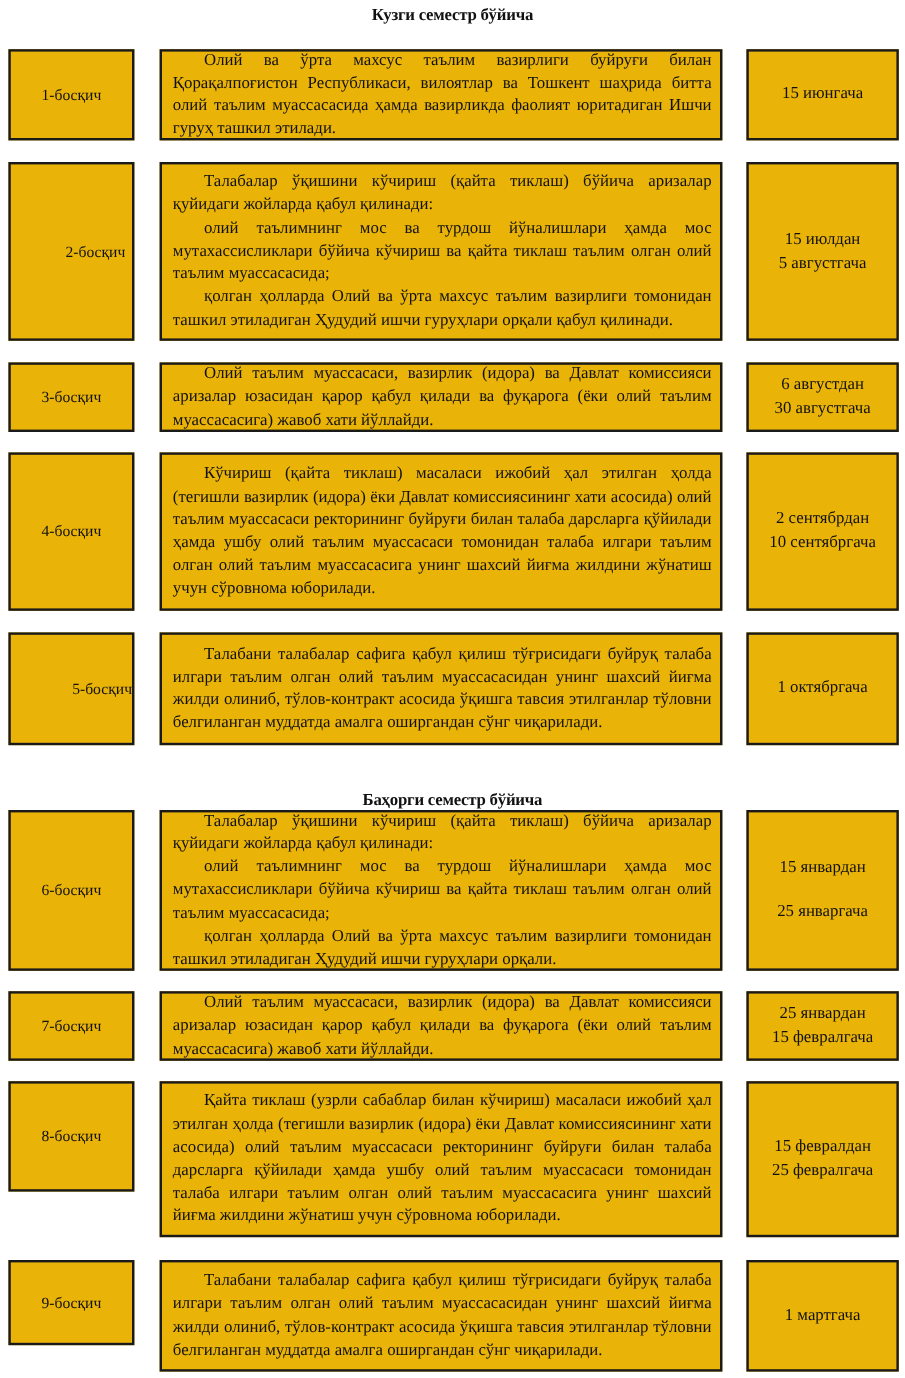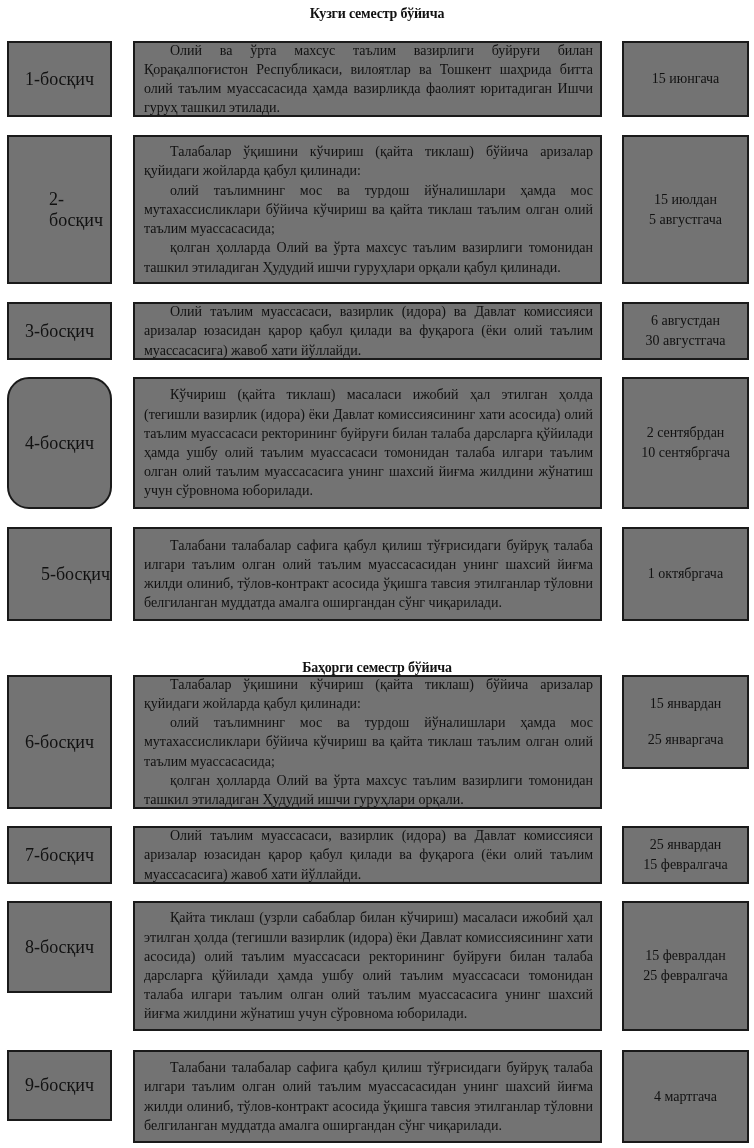"Олий ва ўрта махсус таълим" .box { background: #737373 -> #eab308 }
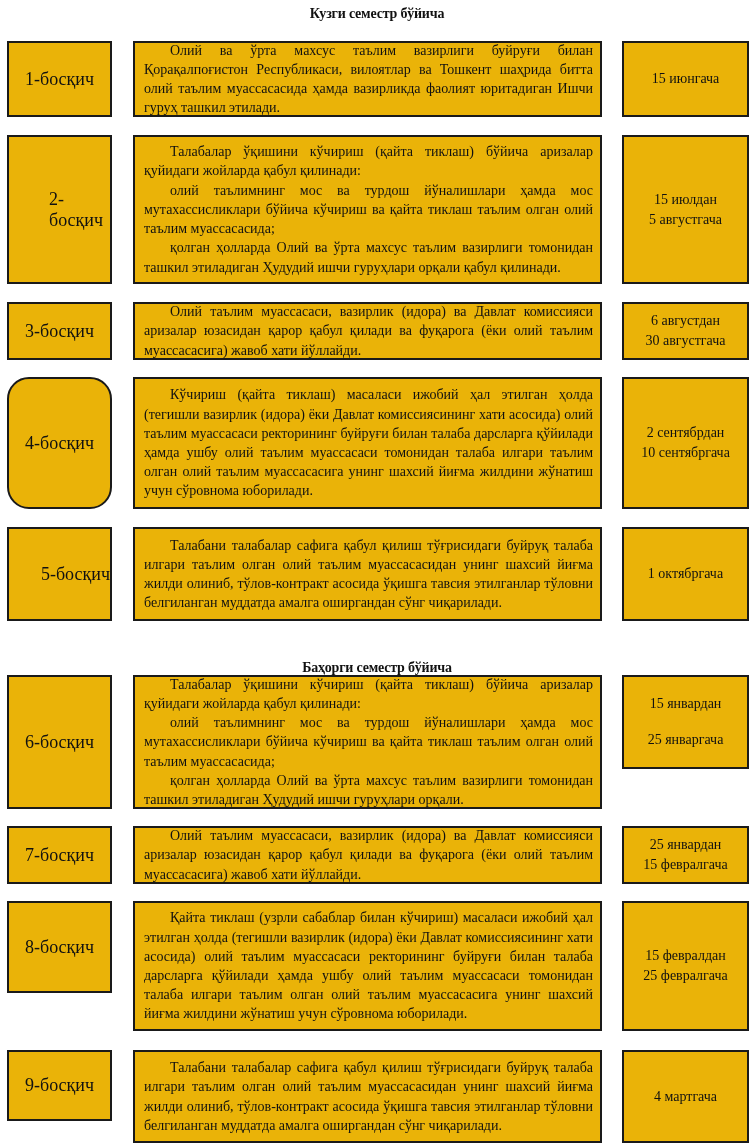"1-босқич" .stage { font-size: 18px -> 13px }
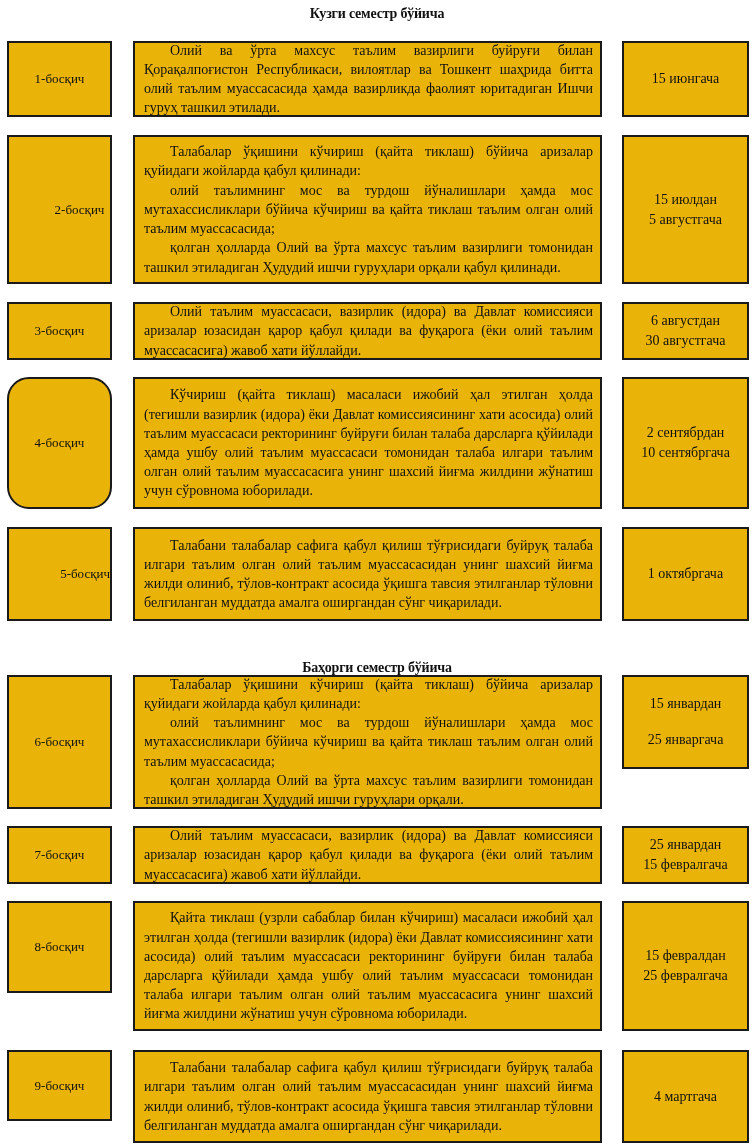"4-босқич" div.box { border-radius: 22px -> none }
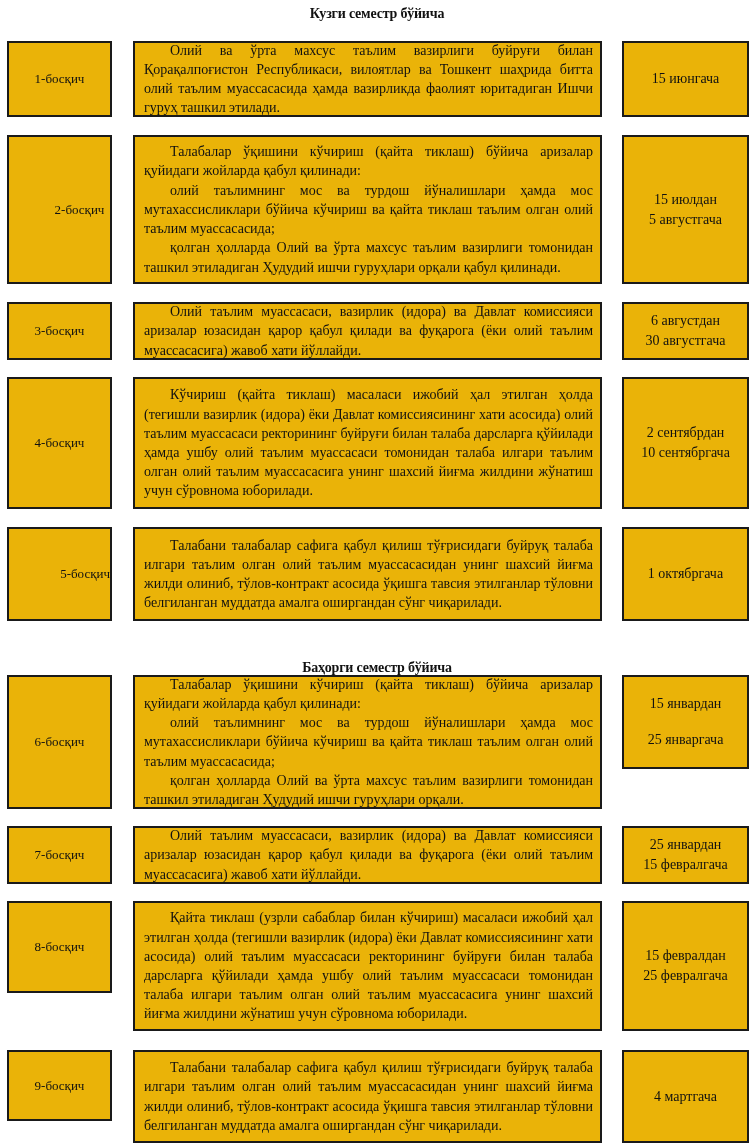"15 январдан" div.box { height: 94px -> 134px }
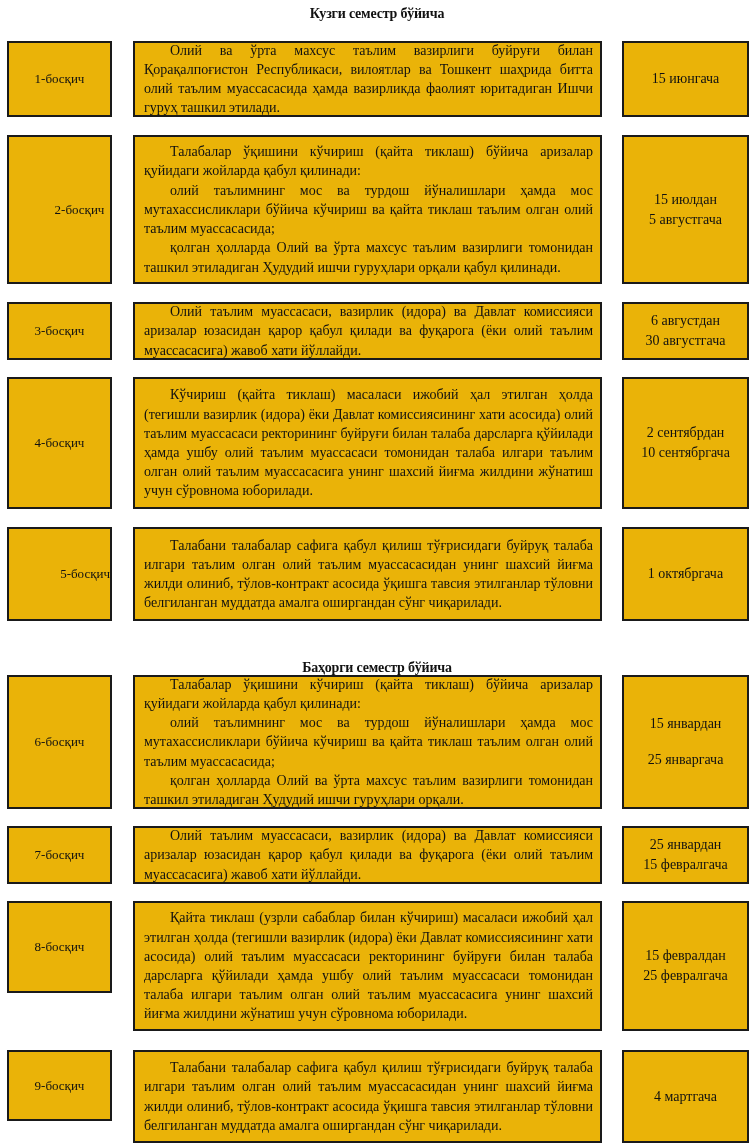"4 мартгача" span { text: 4 -> 1 }
